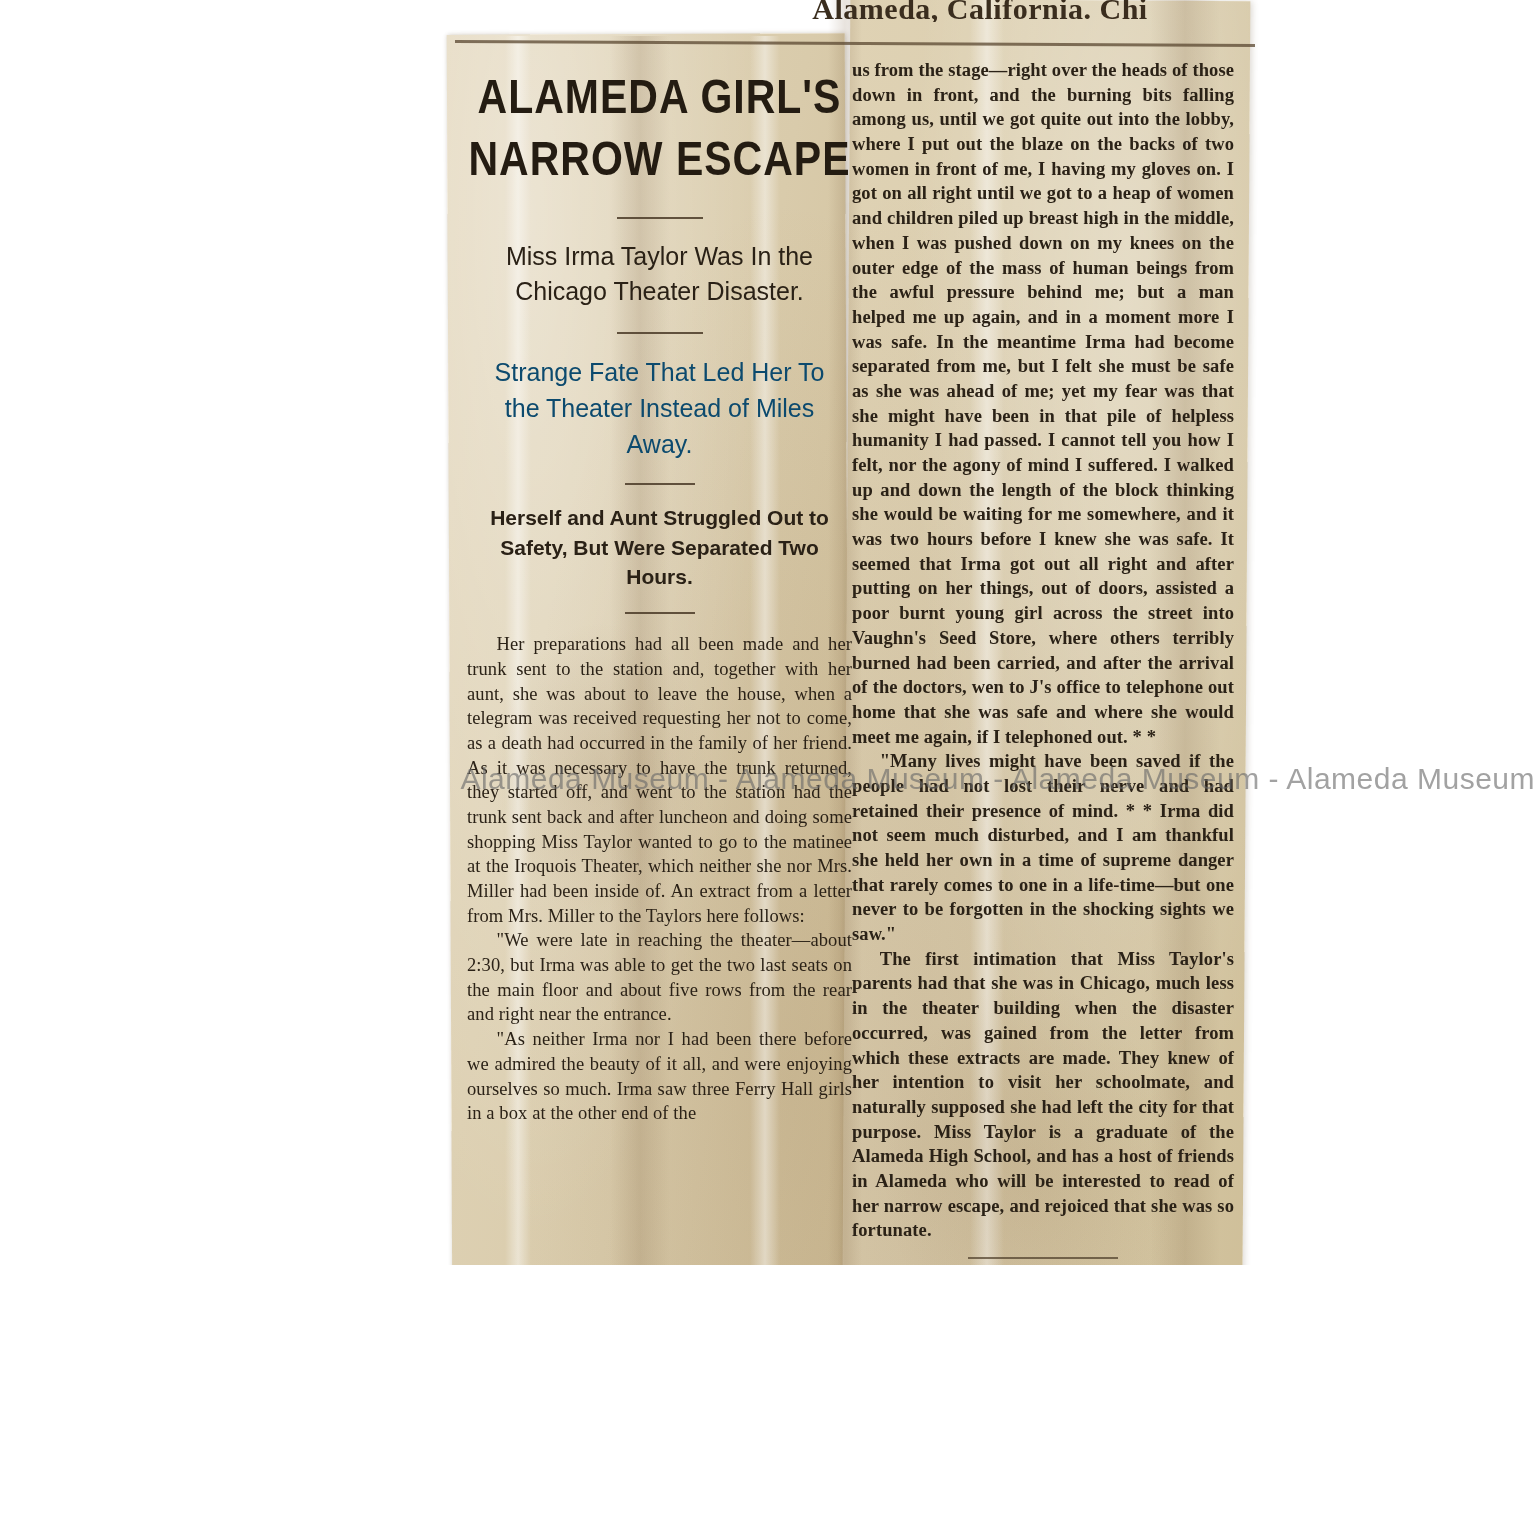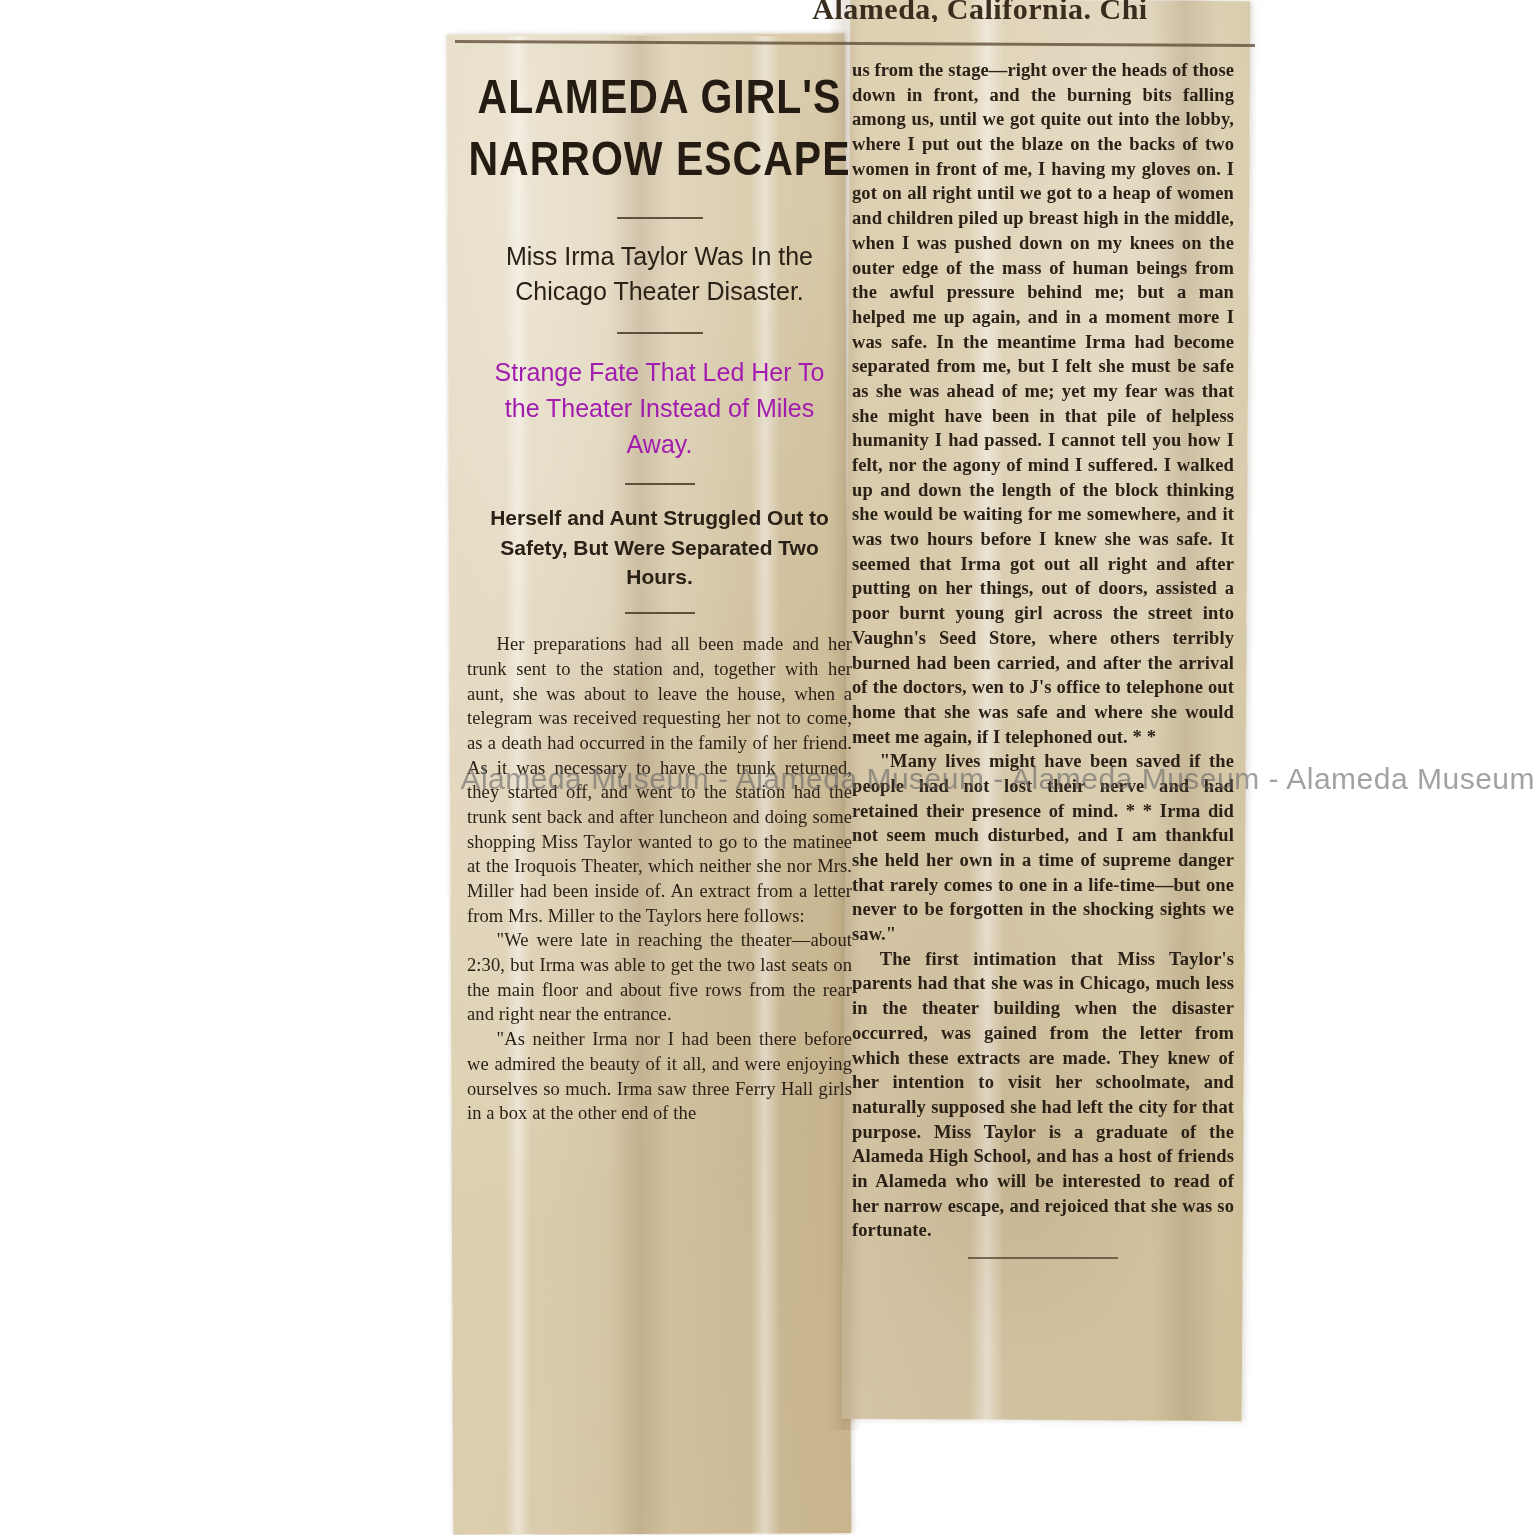"Alameda, California. Chi" #page { height: 1535px -> 1265px }
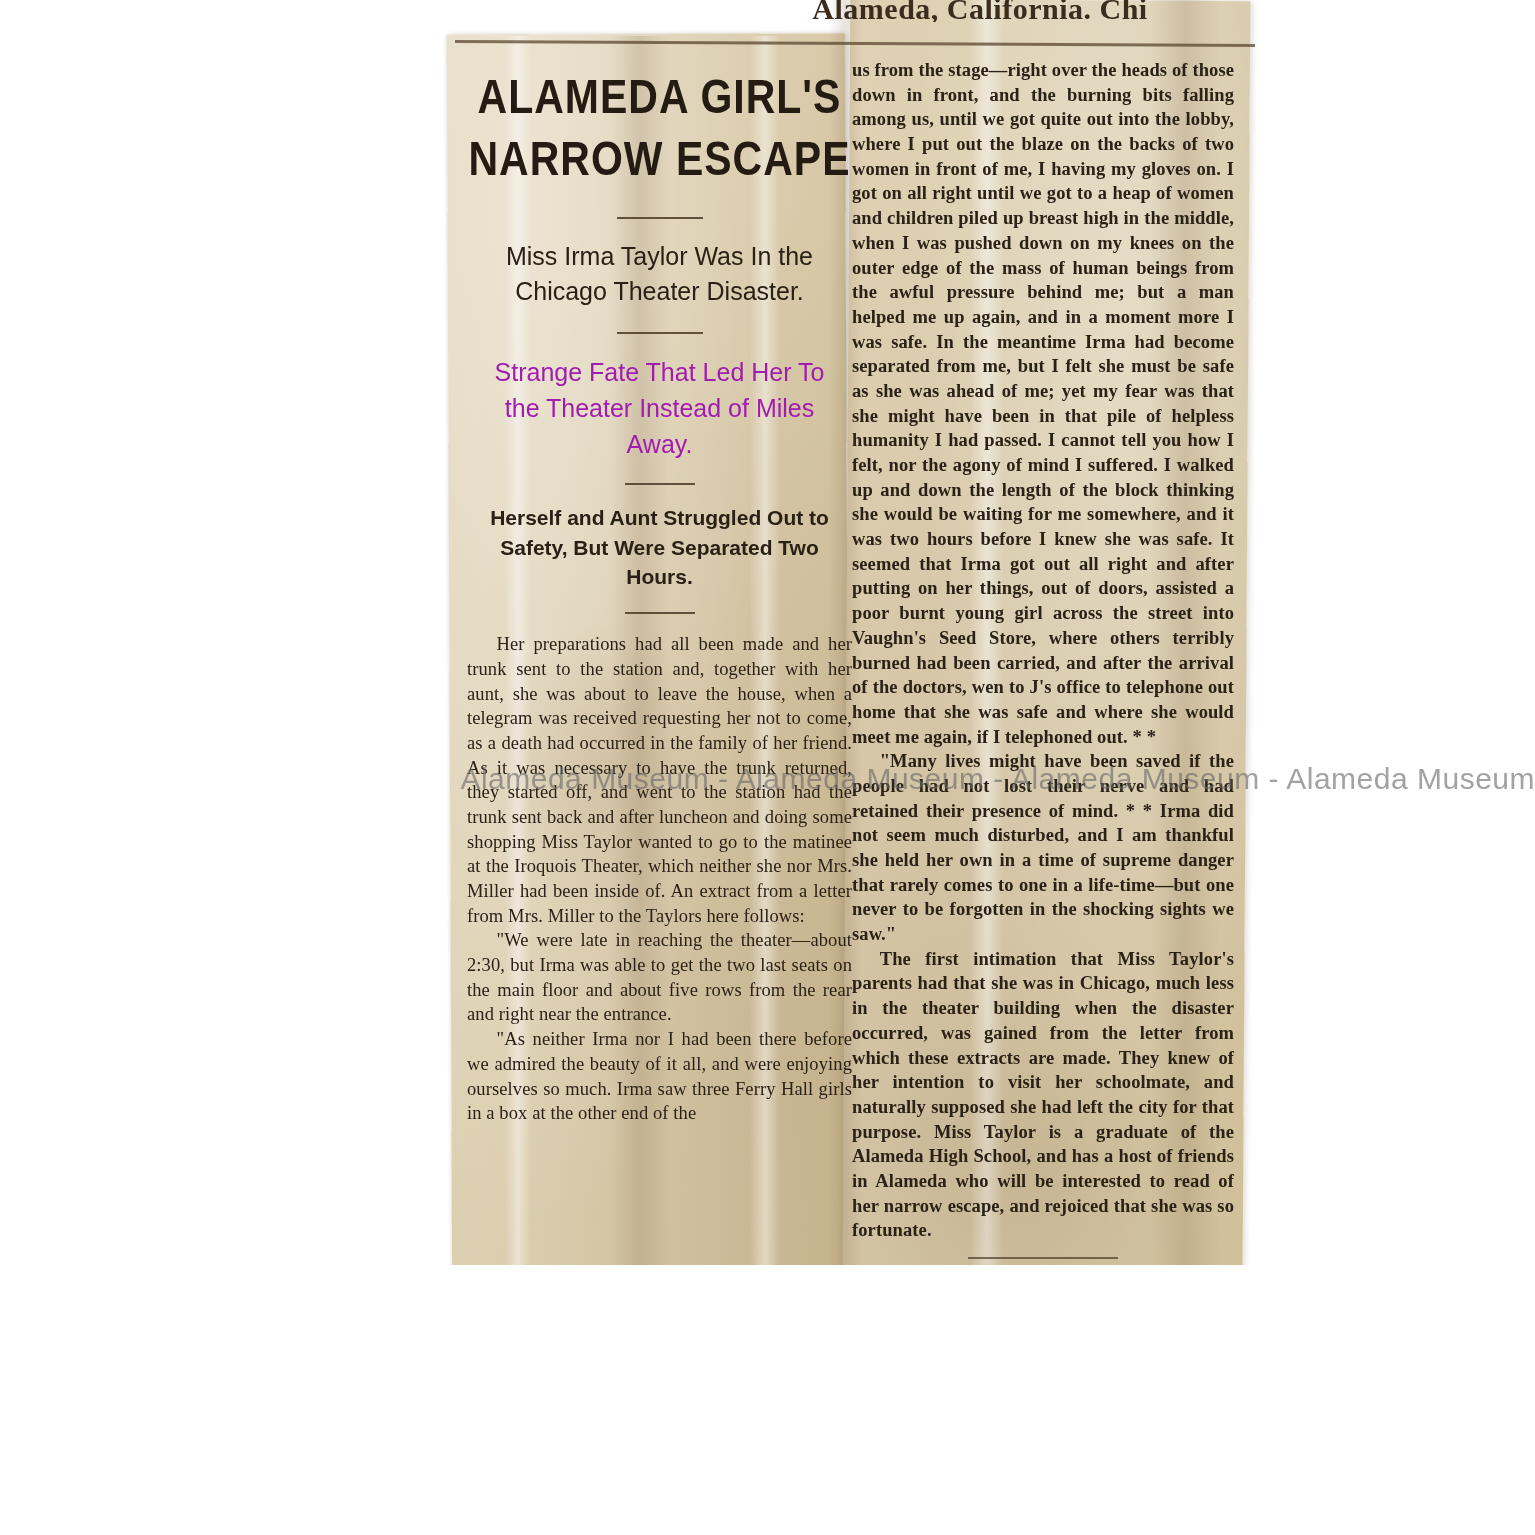"Strange Fate That Led Her" .deck2 { color: #a21caf -> #0c4a6e }
